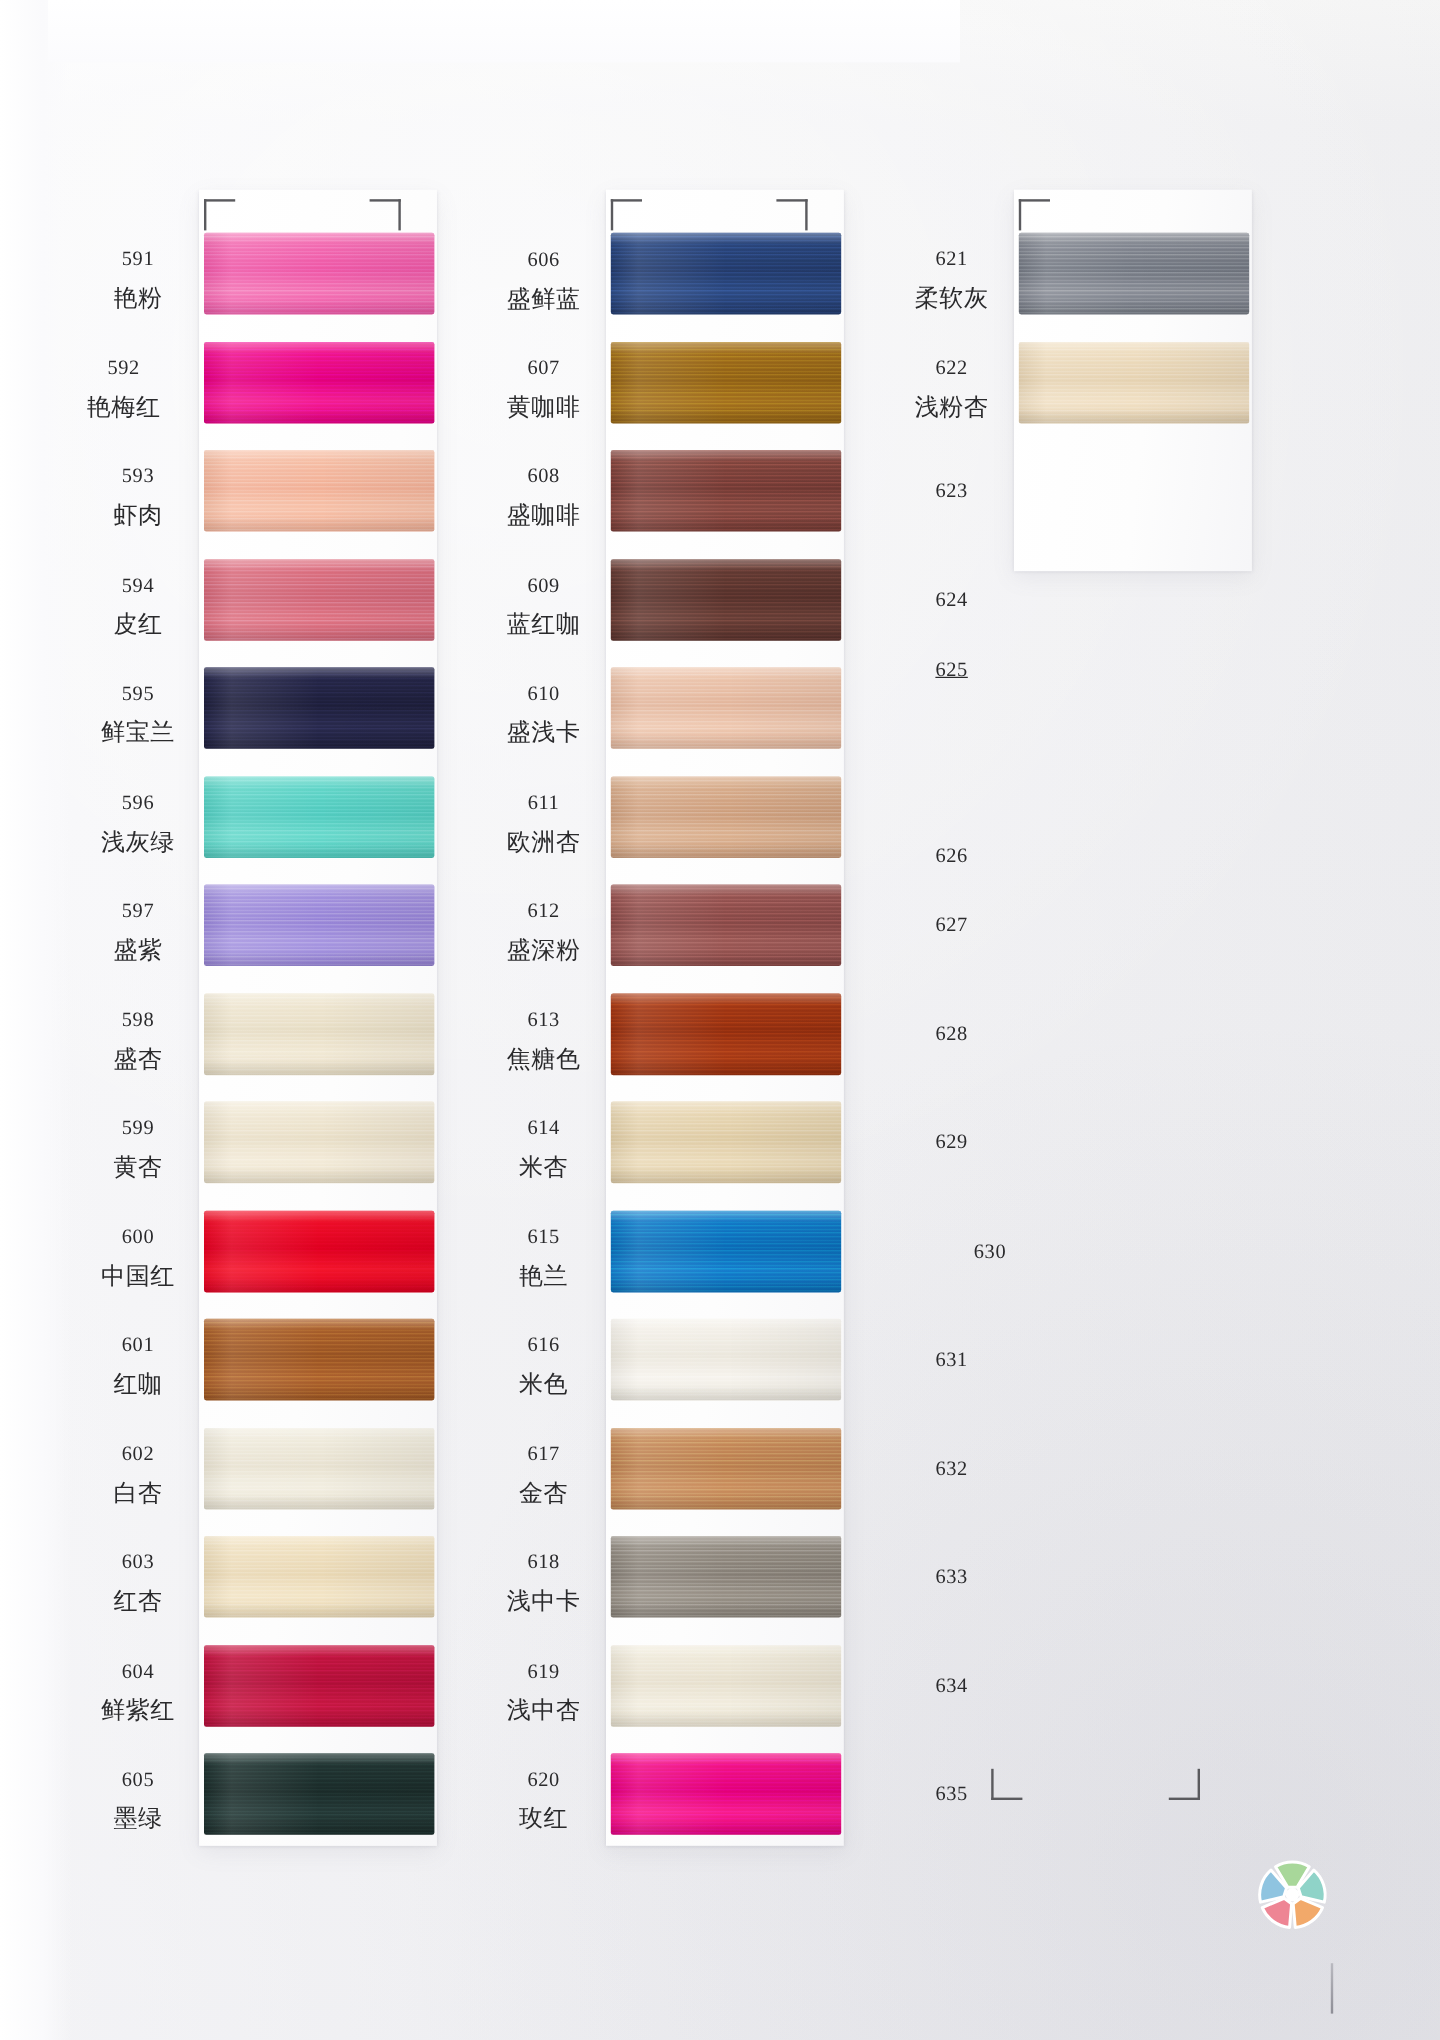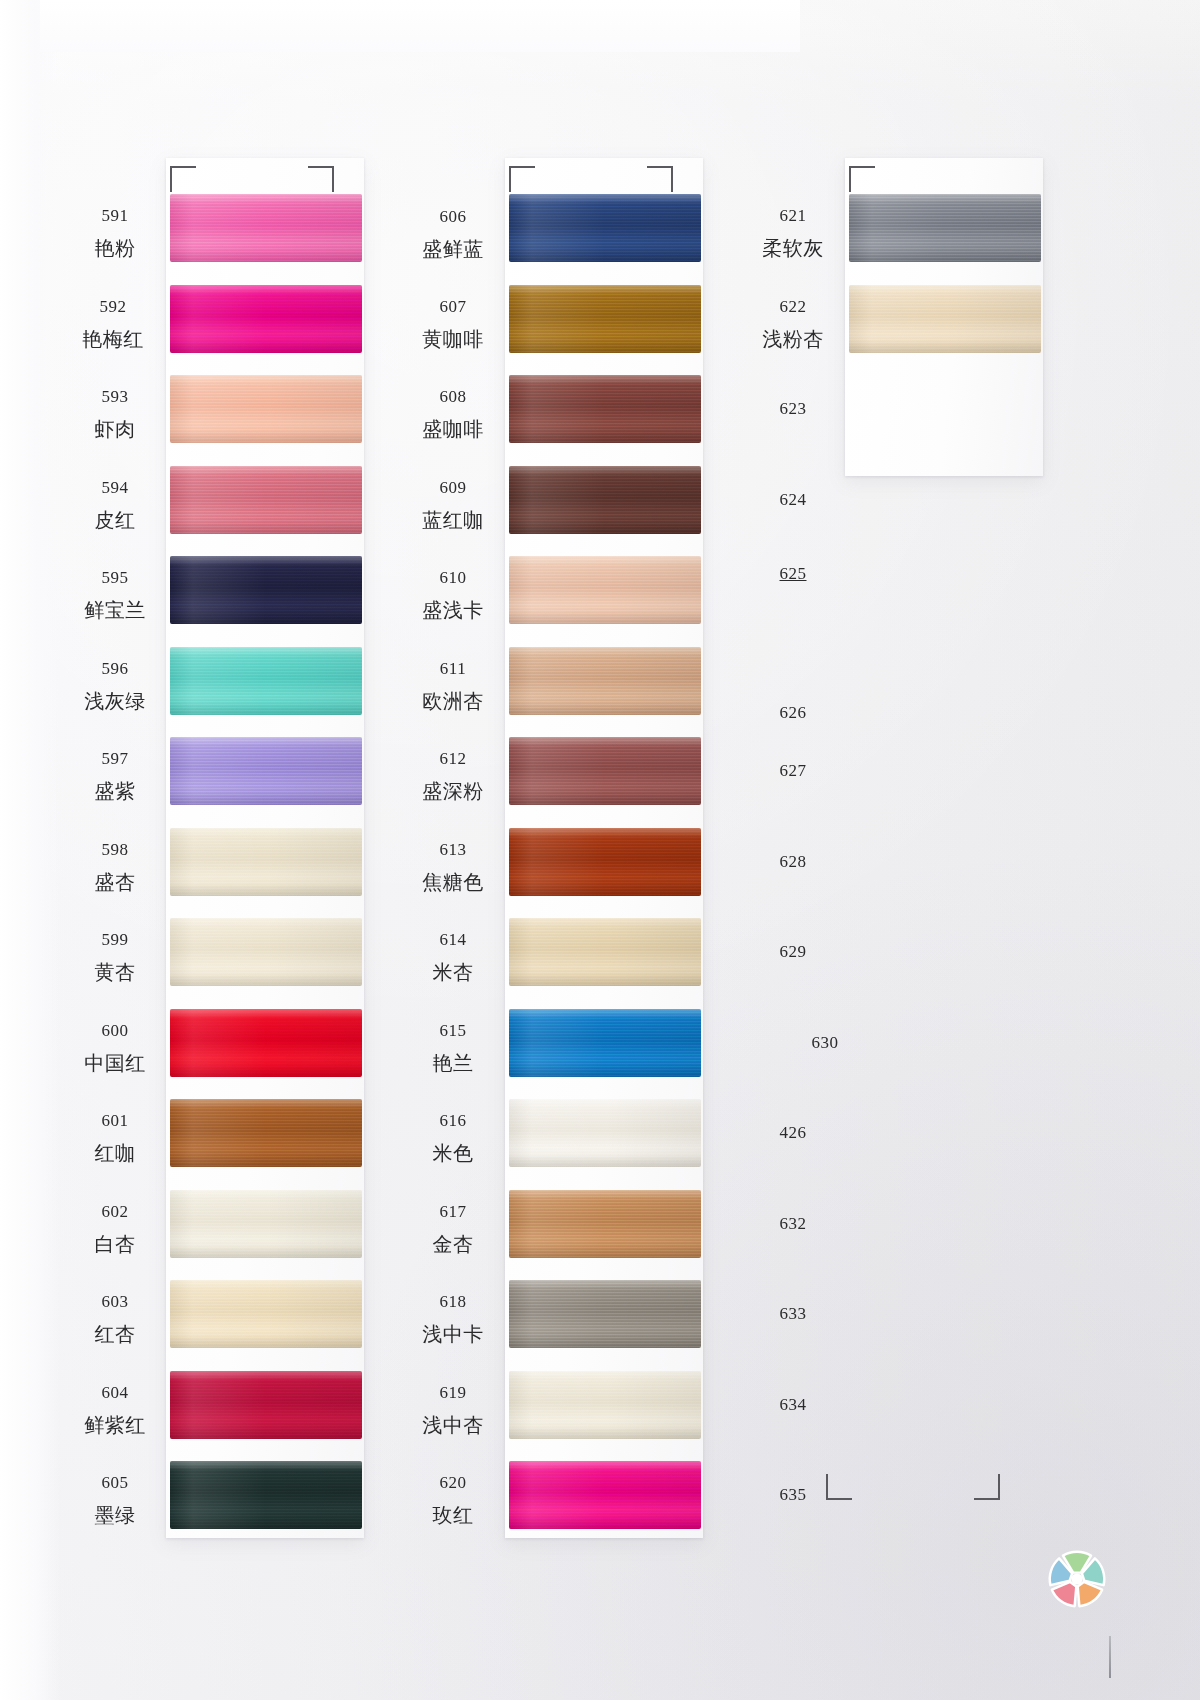"592" div.label { left: 38px -> 28px }
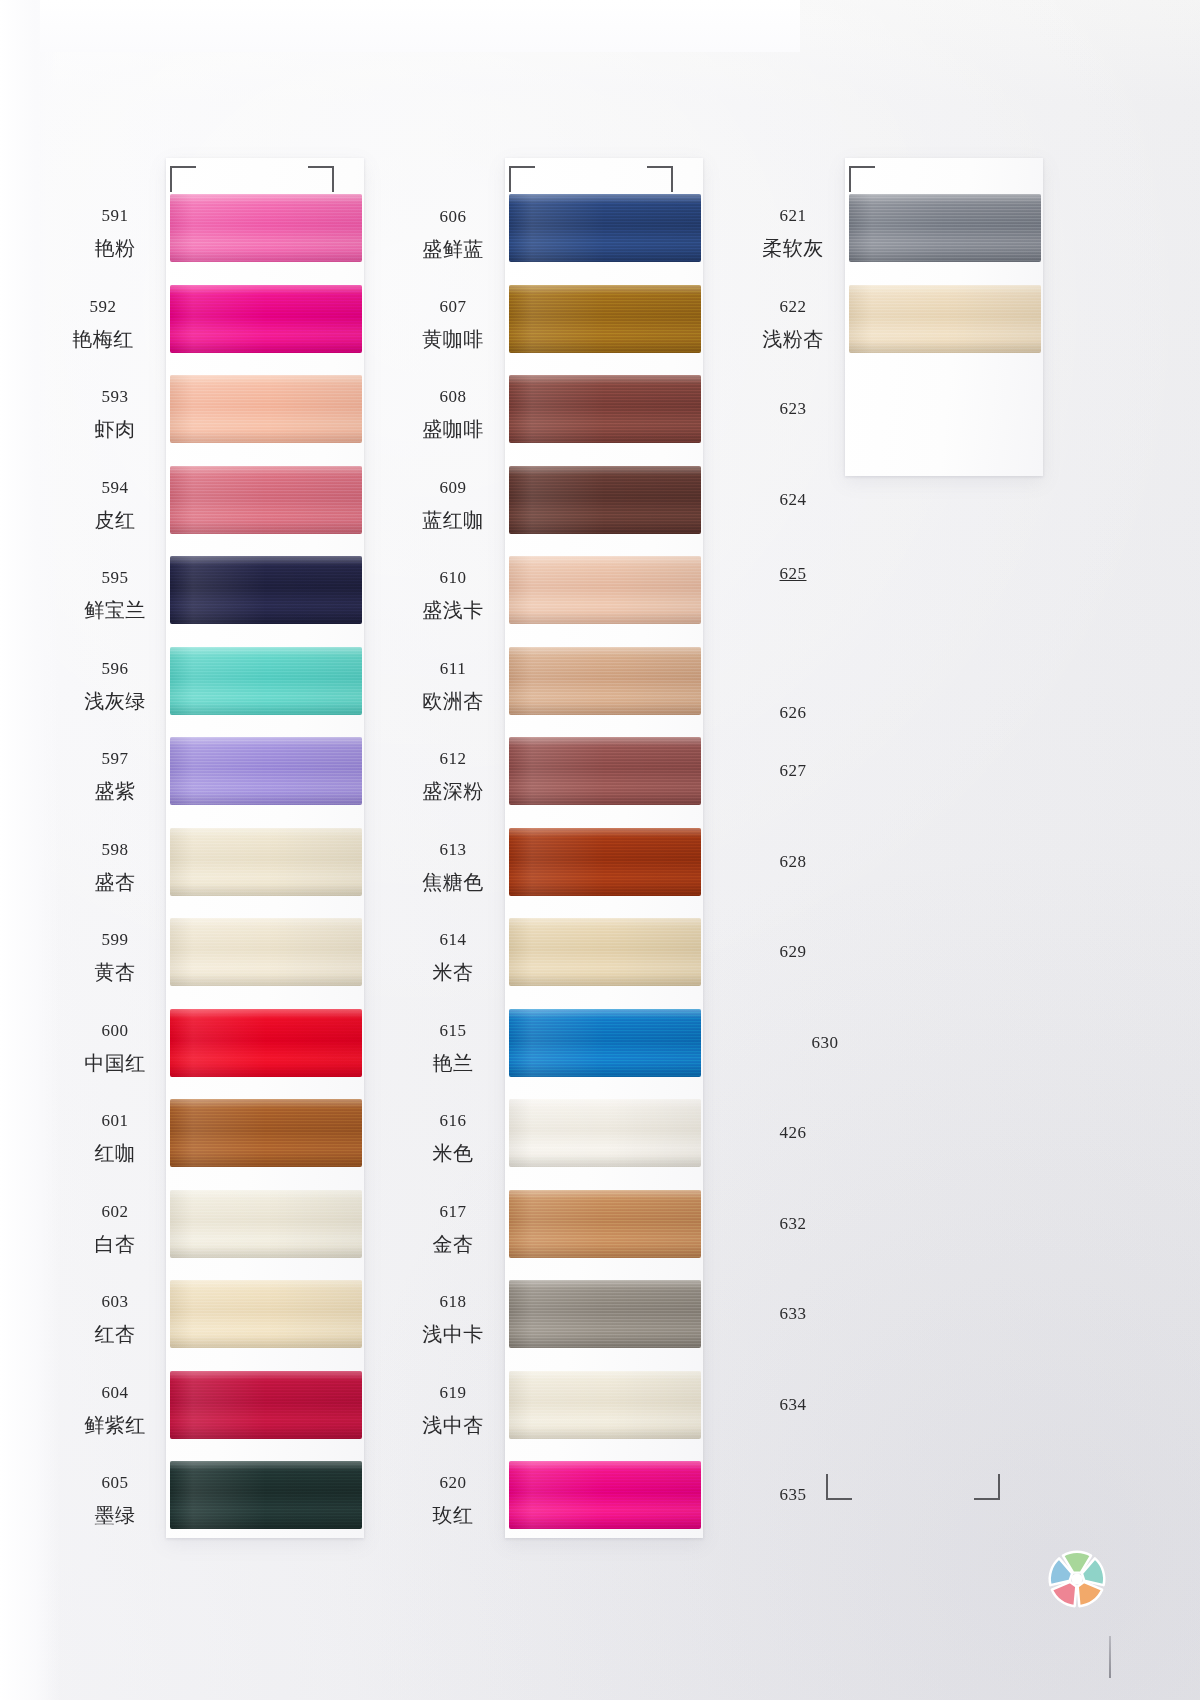"625" div.label { top: 564px -> 548px }
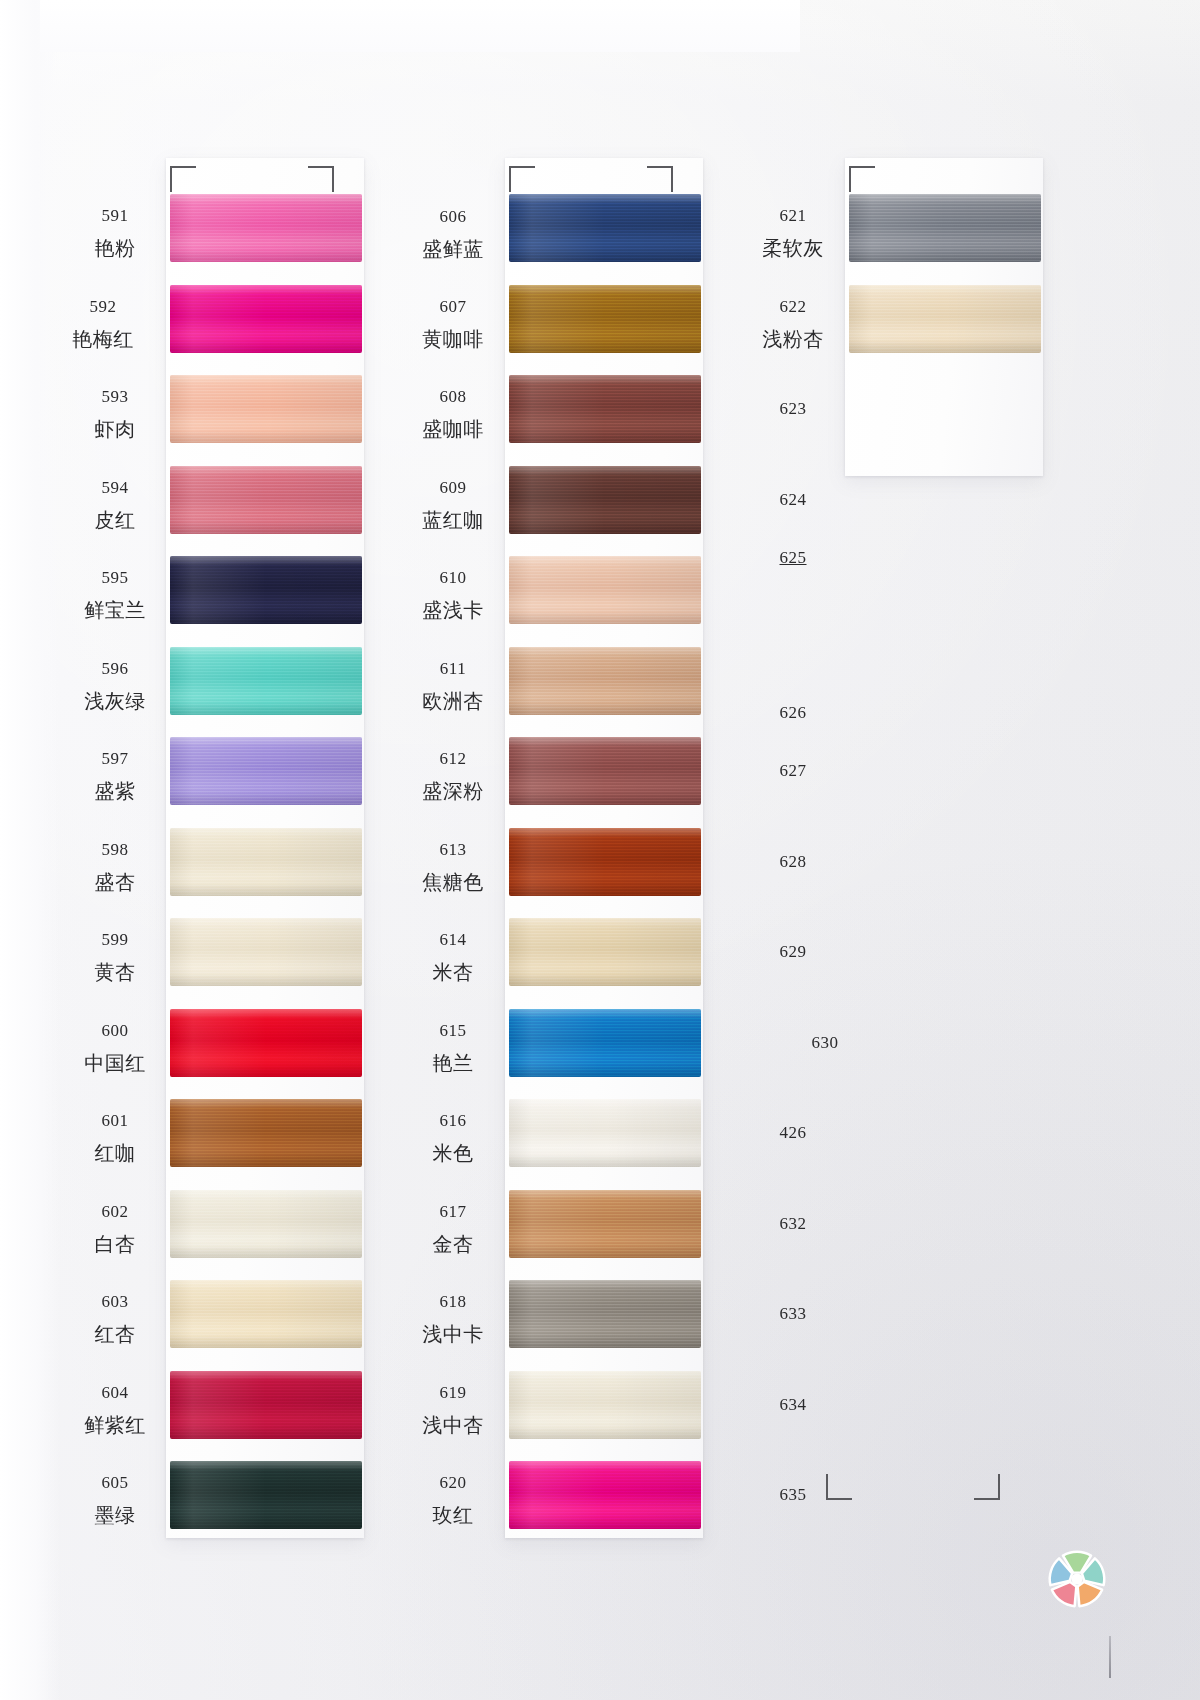"426" span.num { text: 426 -> 631 }
